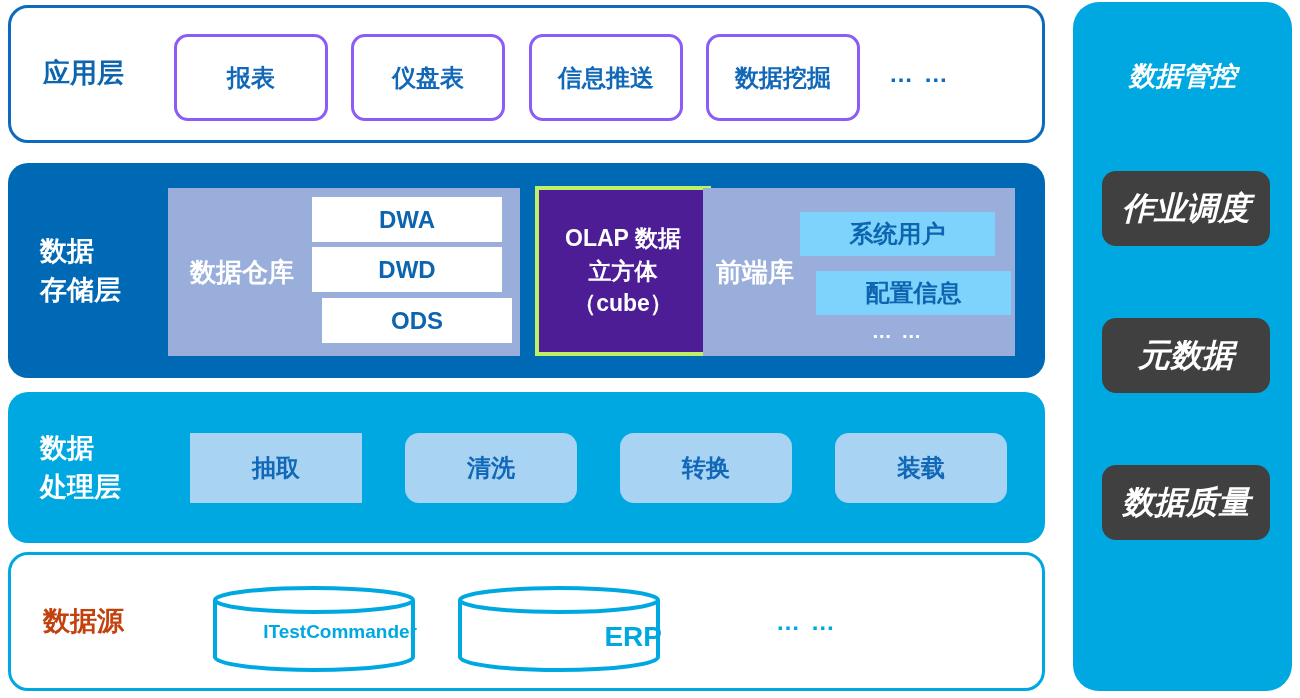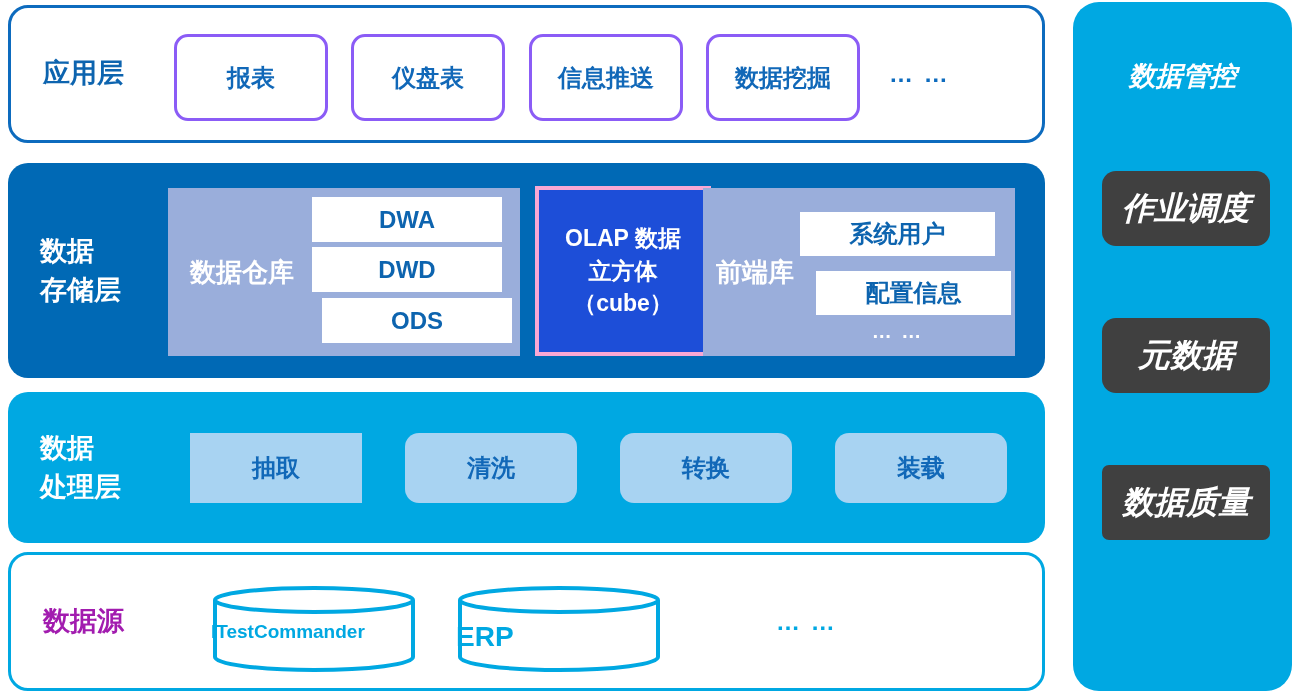"OLAP 数据" .olap-box { background: #1d4ed8 -> #4c1d95; border: 4px solid #f9a8d4 -> 4px solid #bef264 }
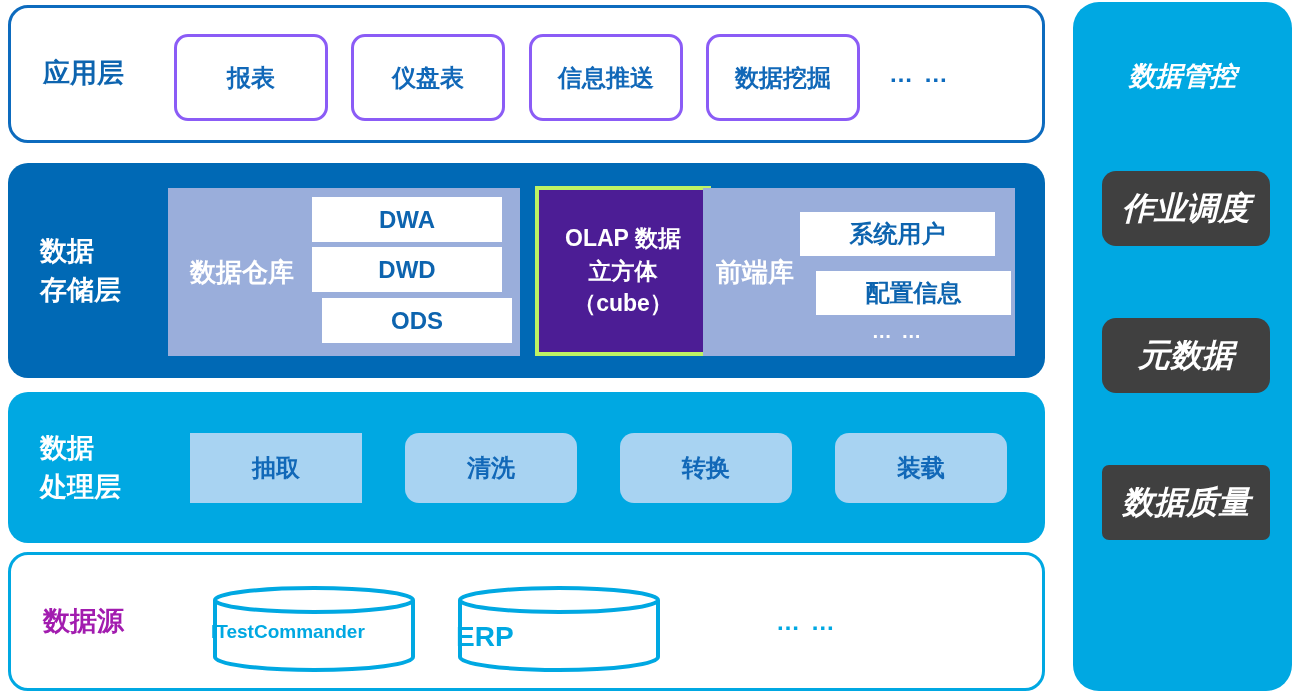"系统用户" .front-row { background: #ffffff -> #7dd3fc }
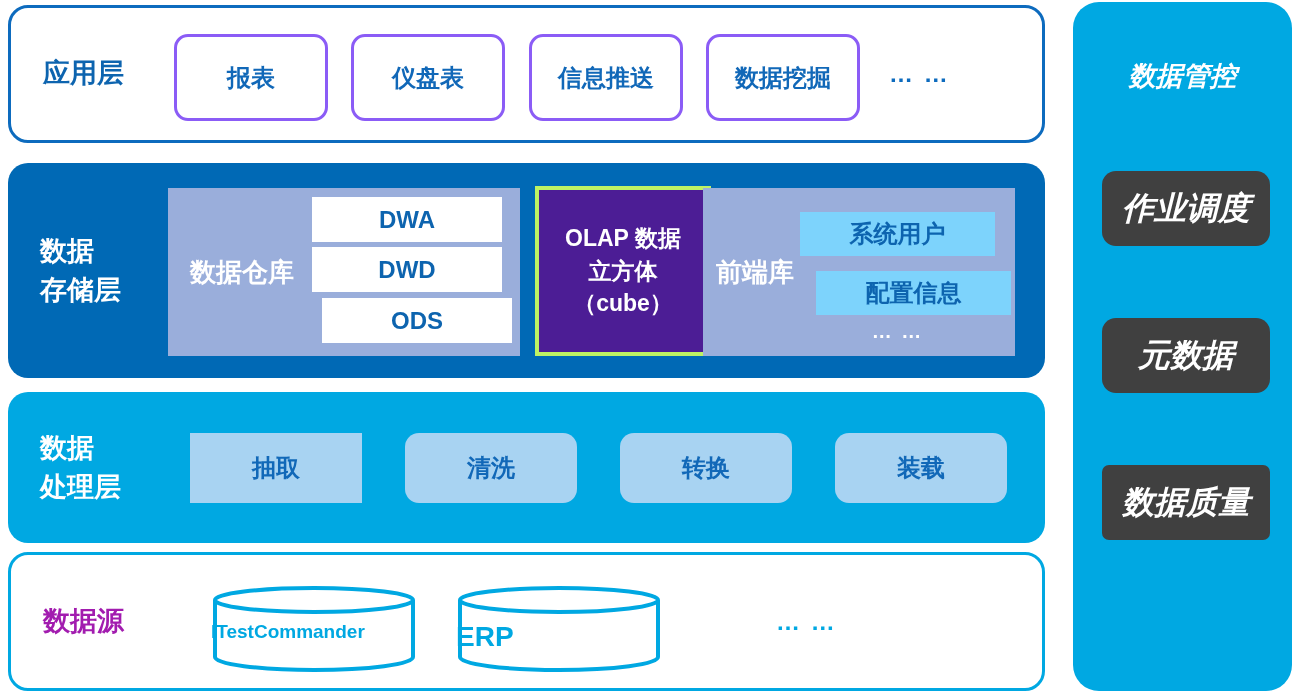"数据质量" .sidebar-box-2 { border-radius: 7px -> none }
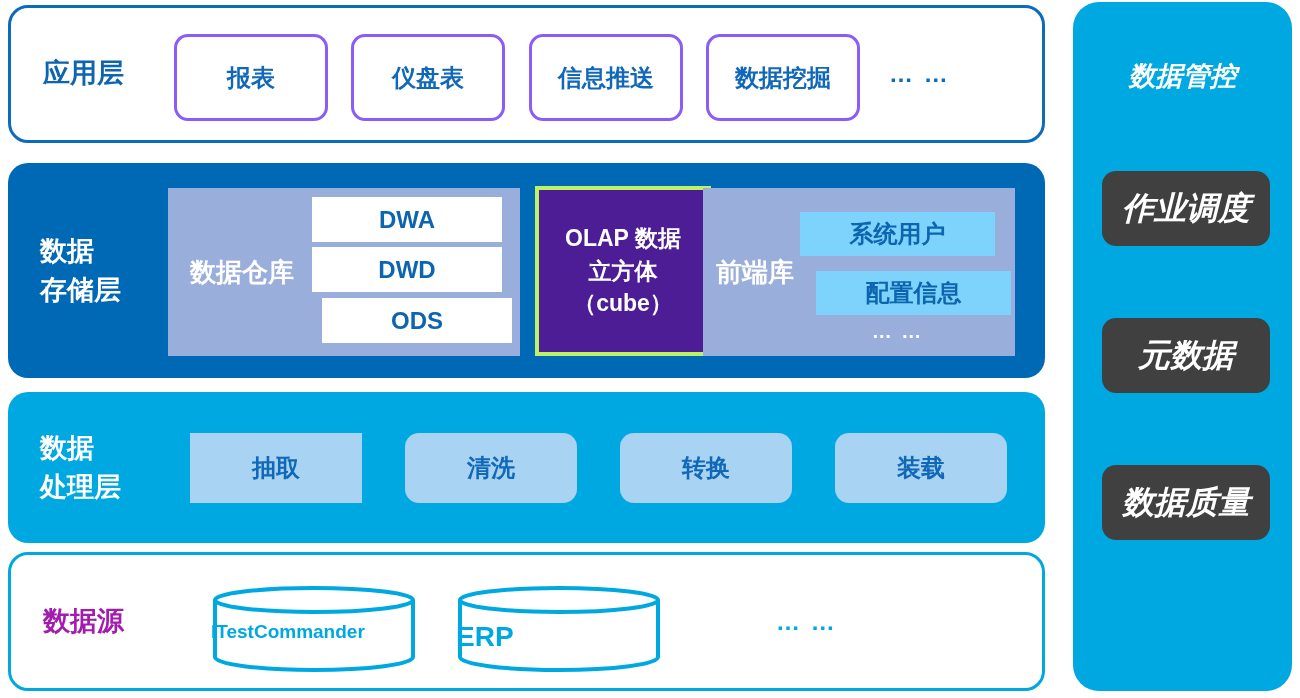"数据源" .lbl-cyan { color: #a21caf -> #c2410c }
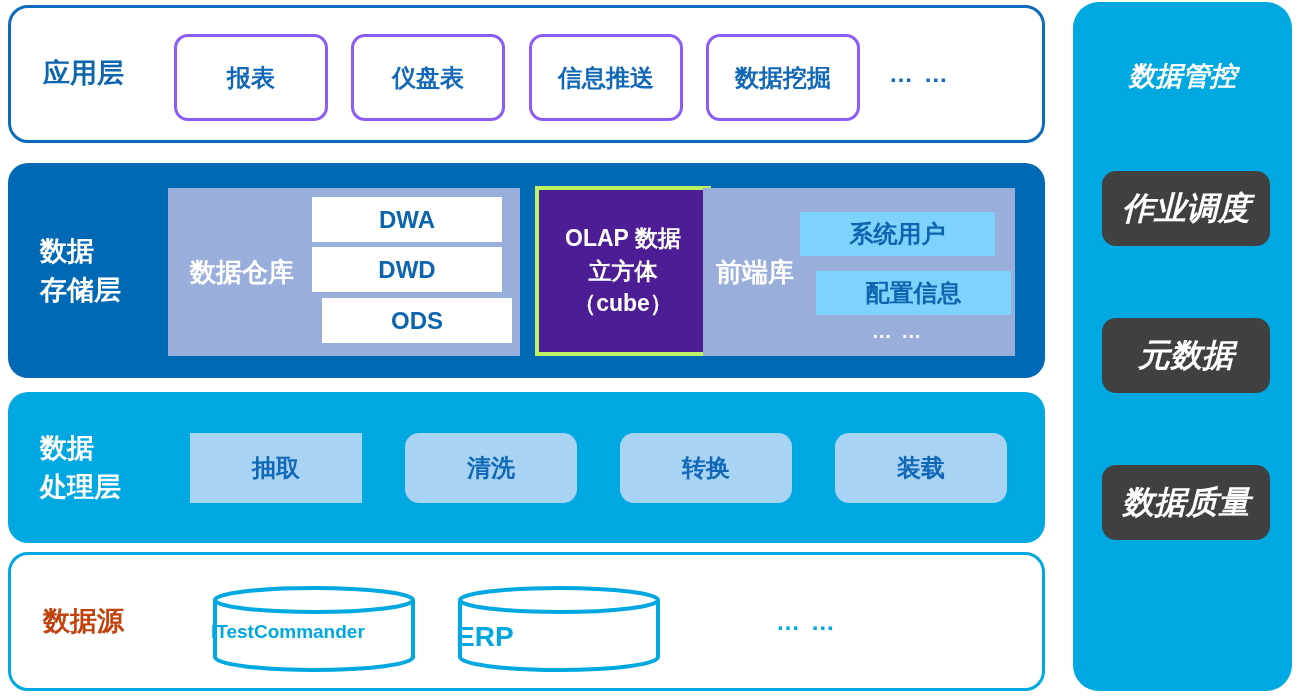"ITestCommander" .cyl-label { text-align: left -> right }
